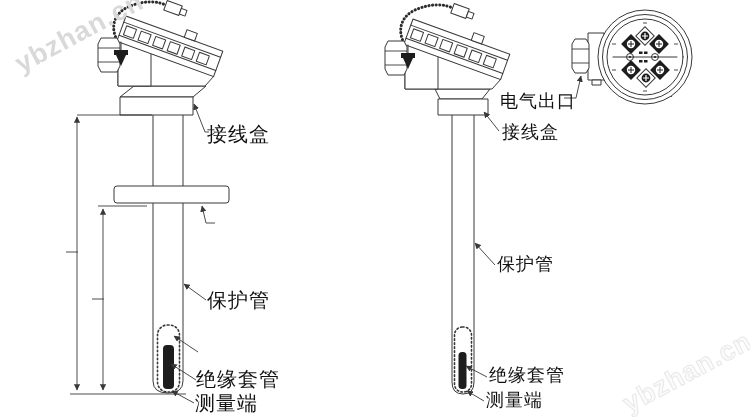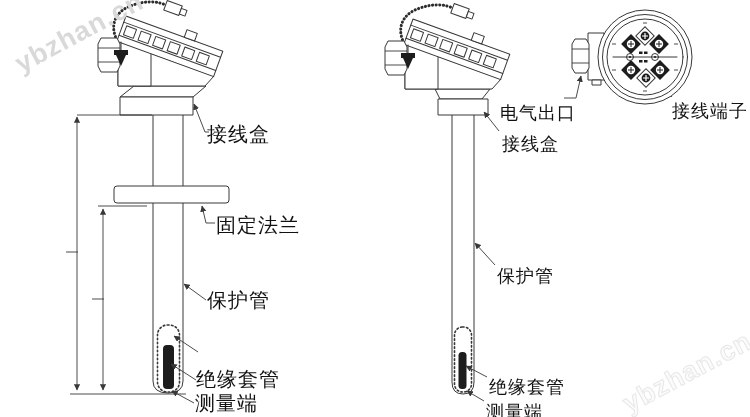"电气出口" .r18 { margin-top: 12px -> none }
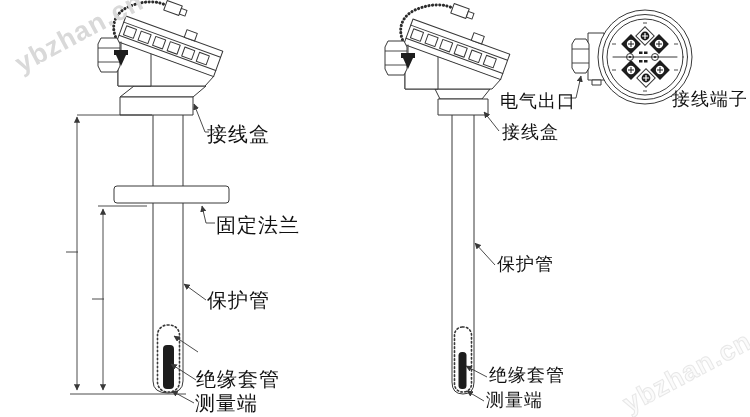"接线端子" div.lbl { html: <div>接线端子</div> -> none }
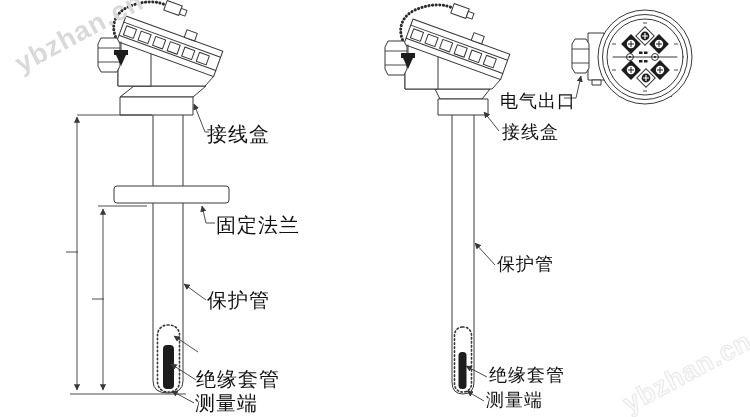"固定法兰" div.lbl { html: <div>固定法兰</div> -> none }
